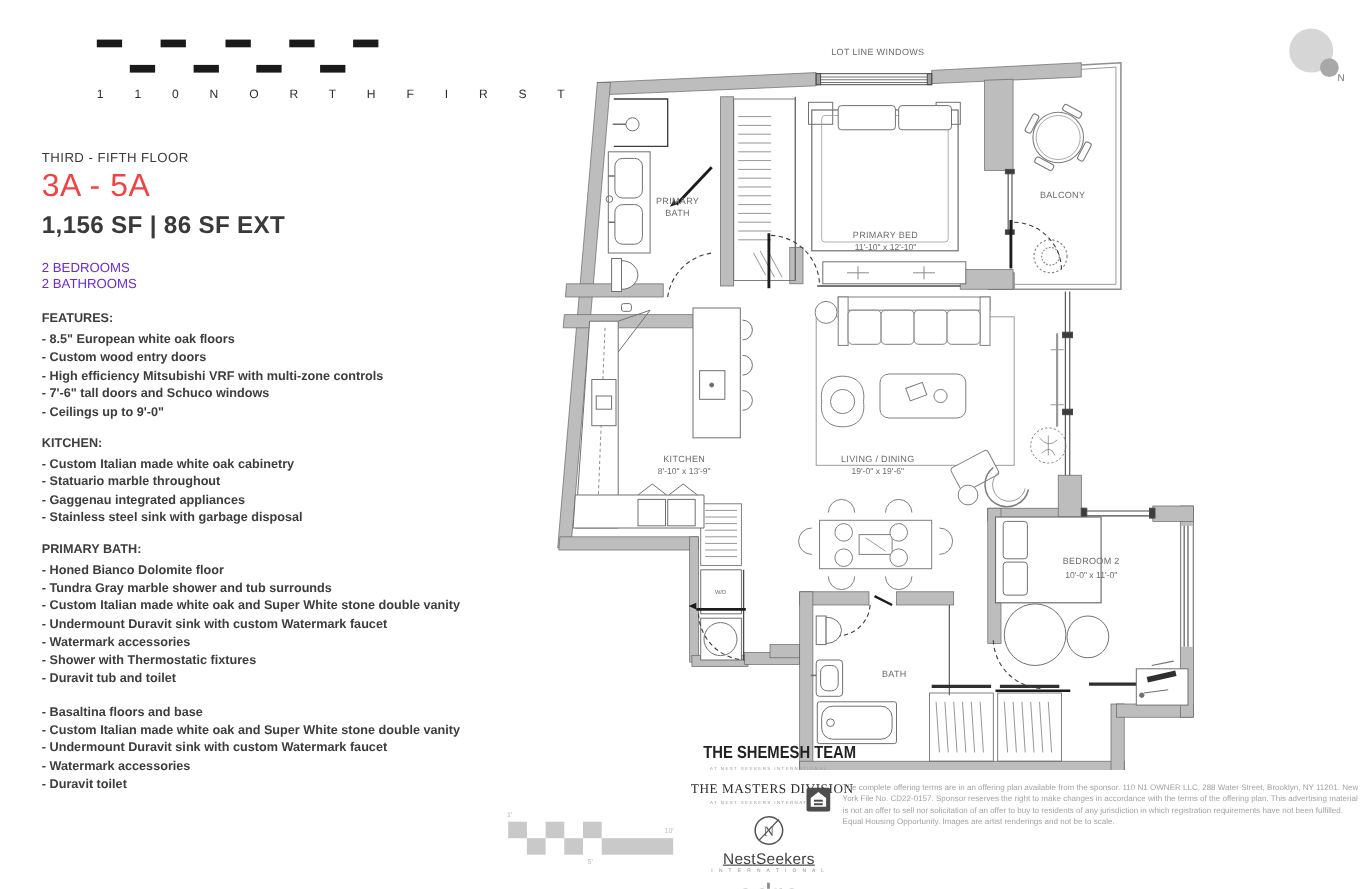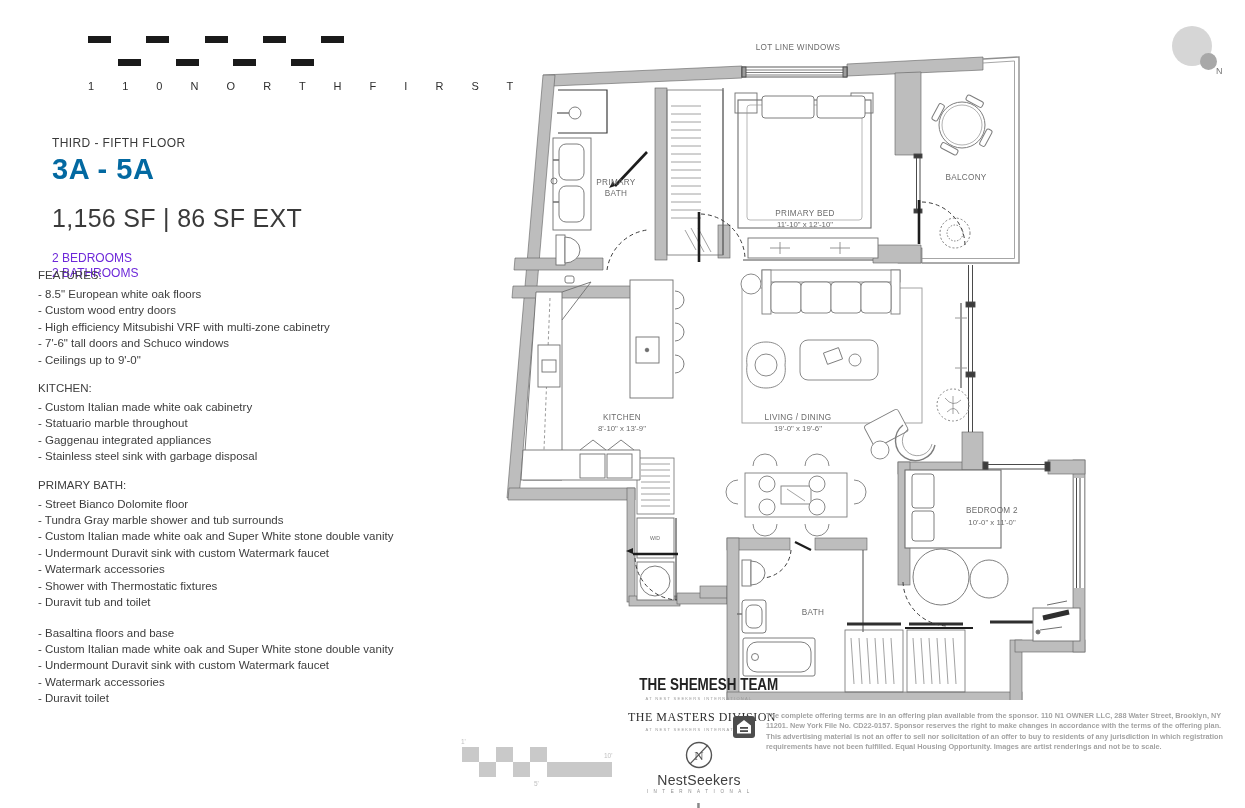"THIRD - FIFTH FLOOR" .unit { left: 52px -> 38px }
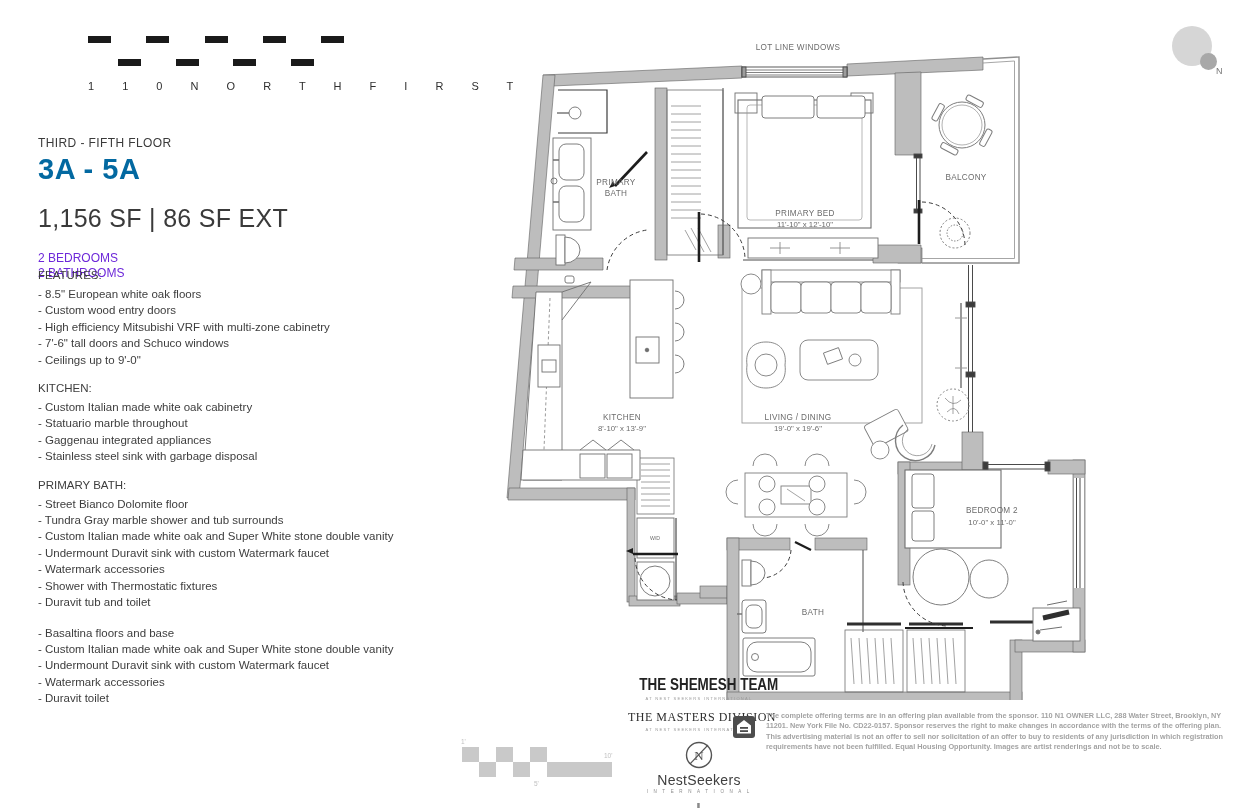"3A - 5A" .unit-label { color: #0369a1 -> #ef4444; font-weight: bold -> none }
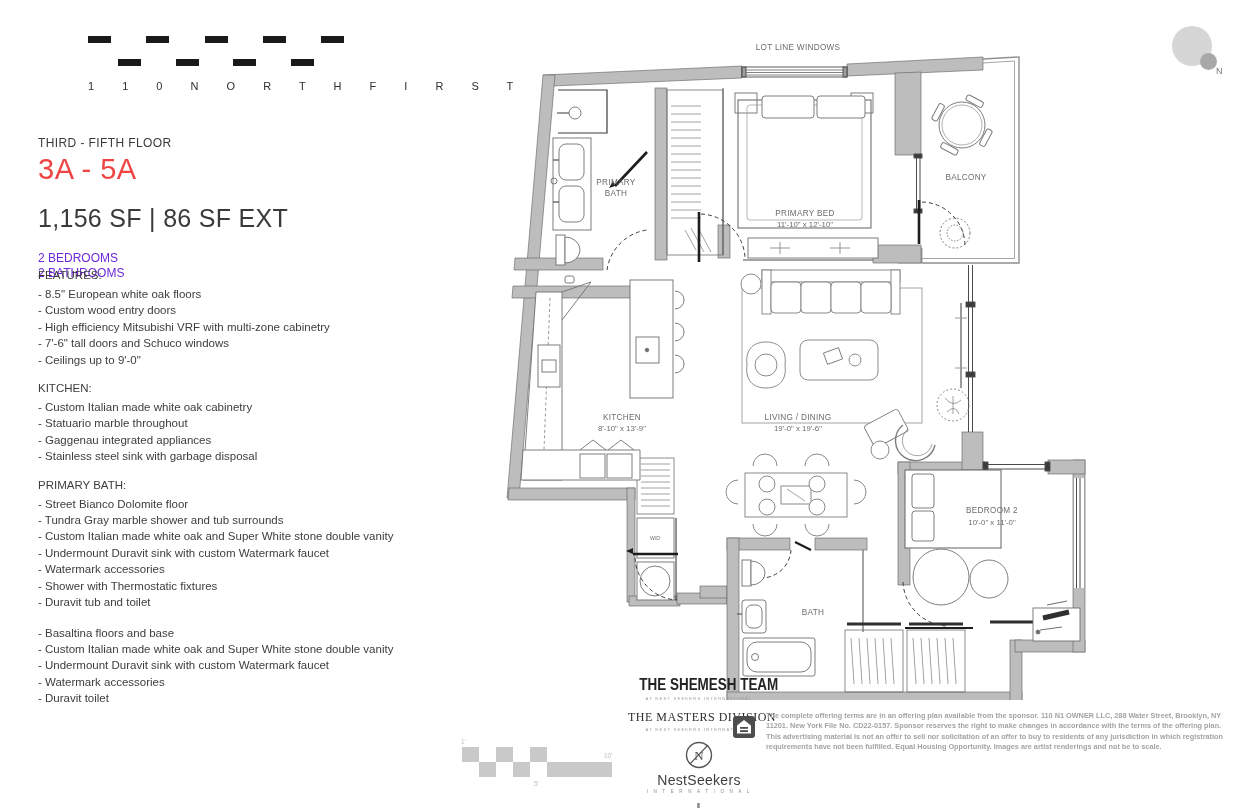"1,156 SF | 86 SF" .area-label { font-size: 25px -> 22px; font-weight: none -> bold; margin-top: 18px -> 6px }
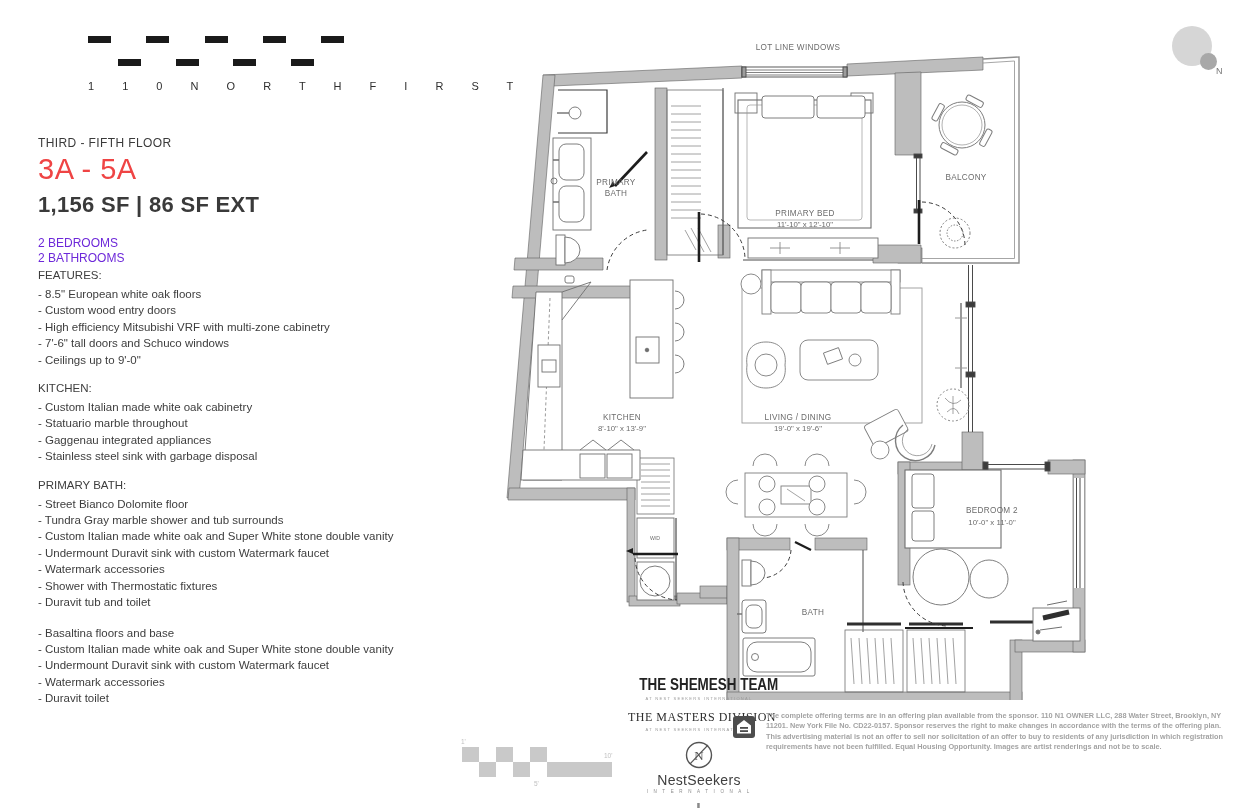"FEATURES:" .sections { font-weight: none -> bold; top: 269px -> 284px }
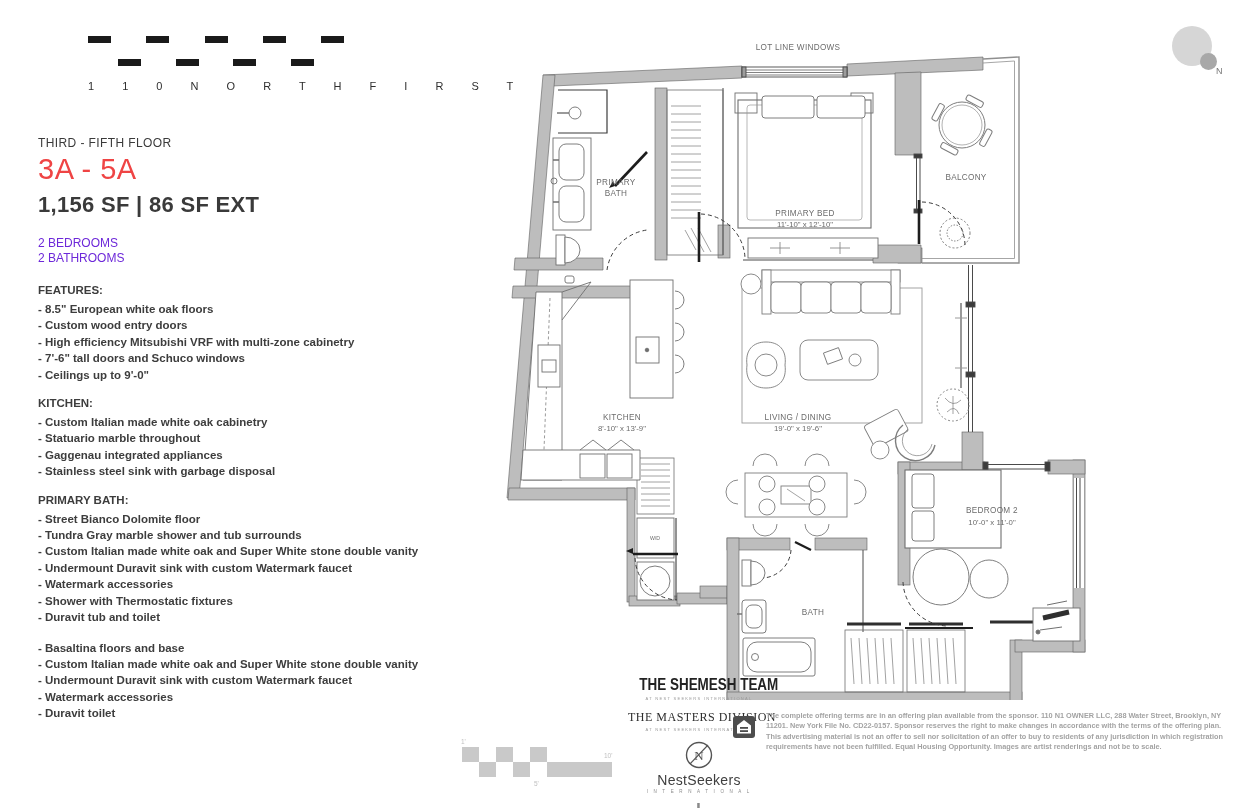"- High efficiency Mitsubishi VRF" div.sec-item { text: cabinetry -> controls }
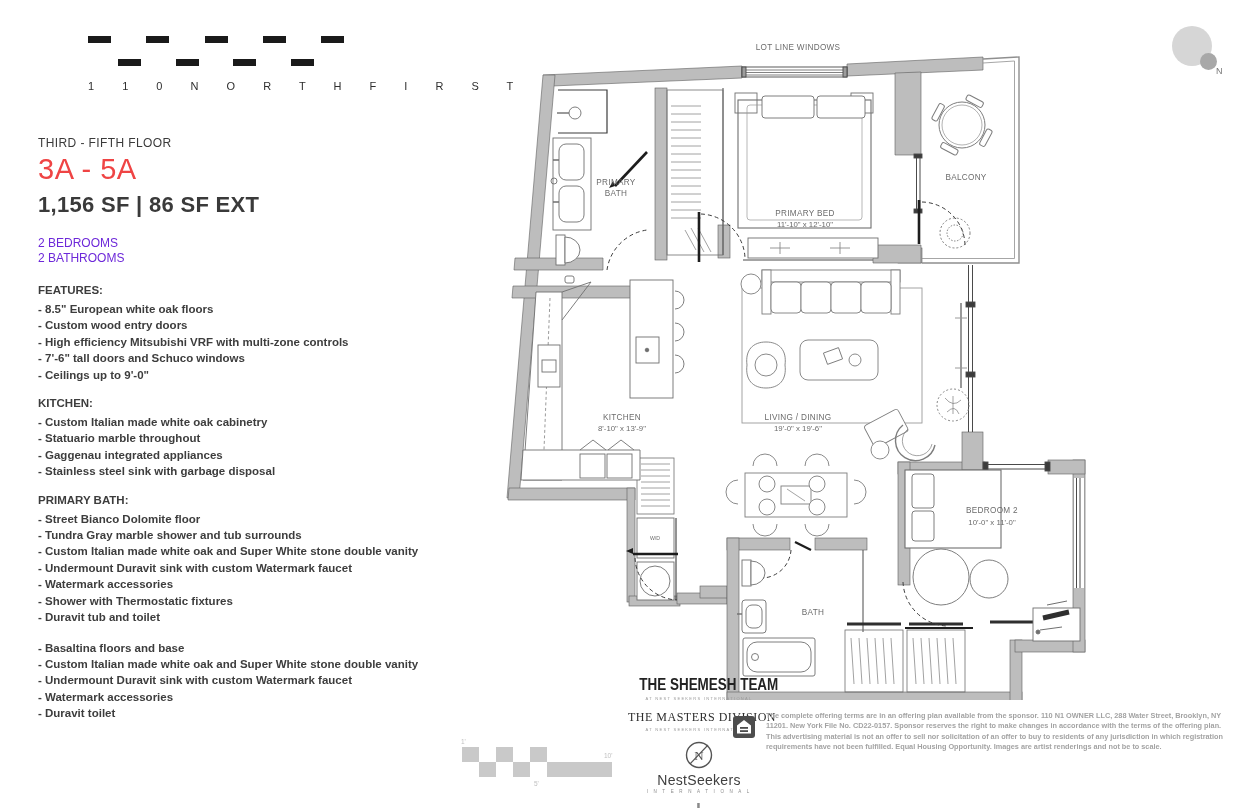"- Street Bianco Dolomite floor" div.sec-item { text: Street -> Honed }
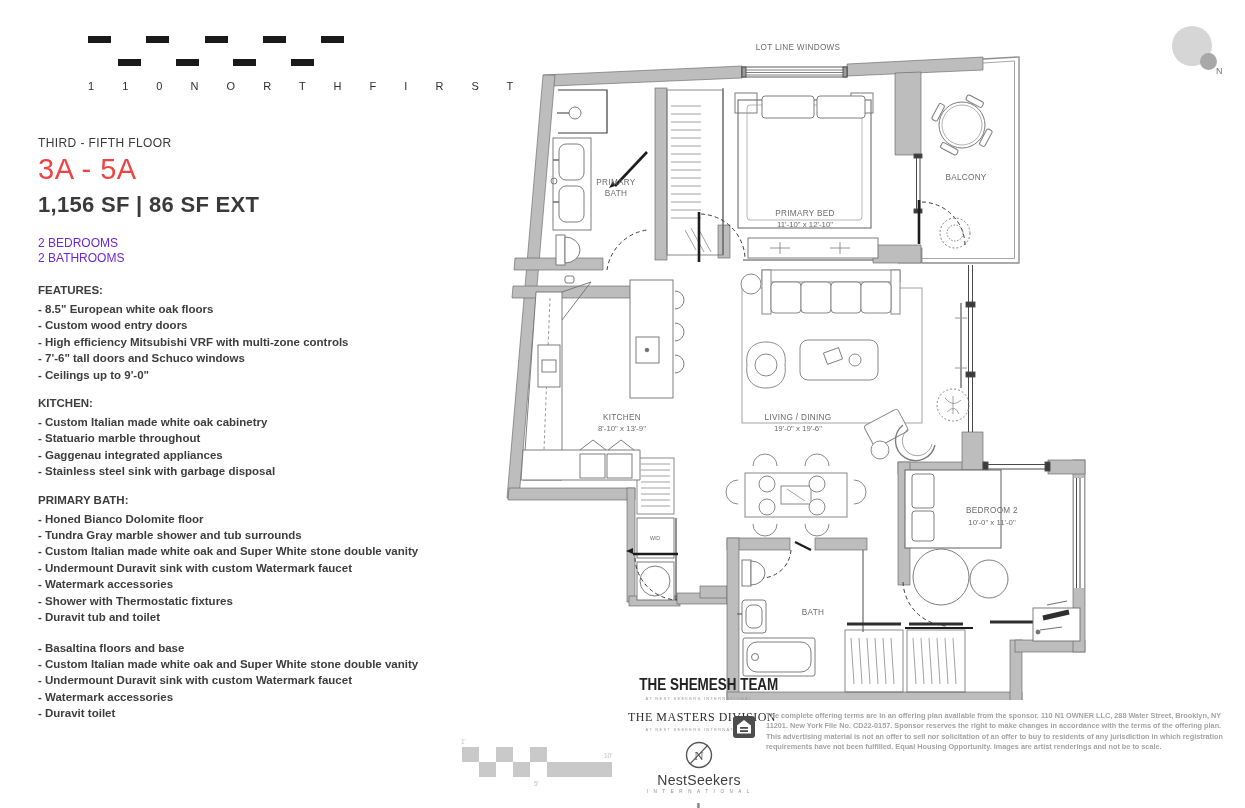"The complete offering terms are" .disclaimer { font-weight: bold -> none }
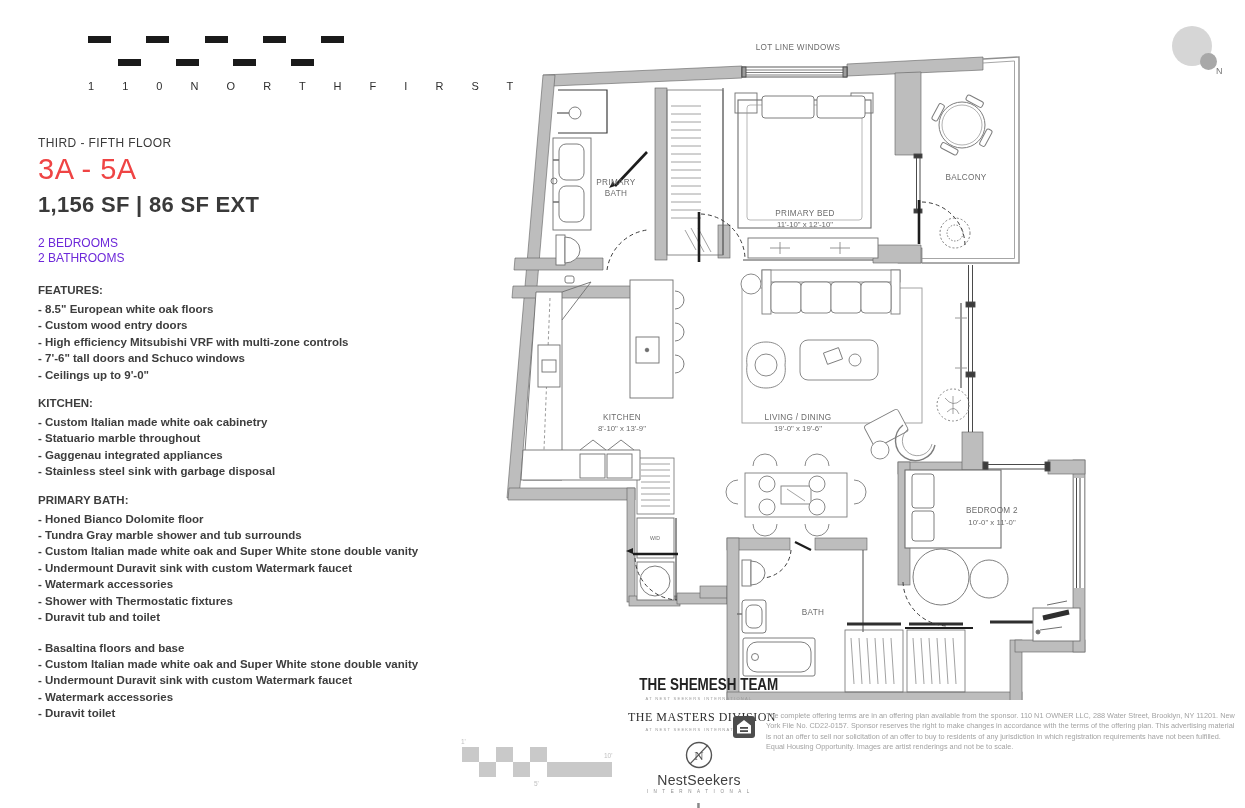"NestSeekers" .nestseekers { text-decoration: none -> underline }
